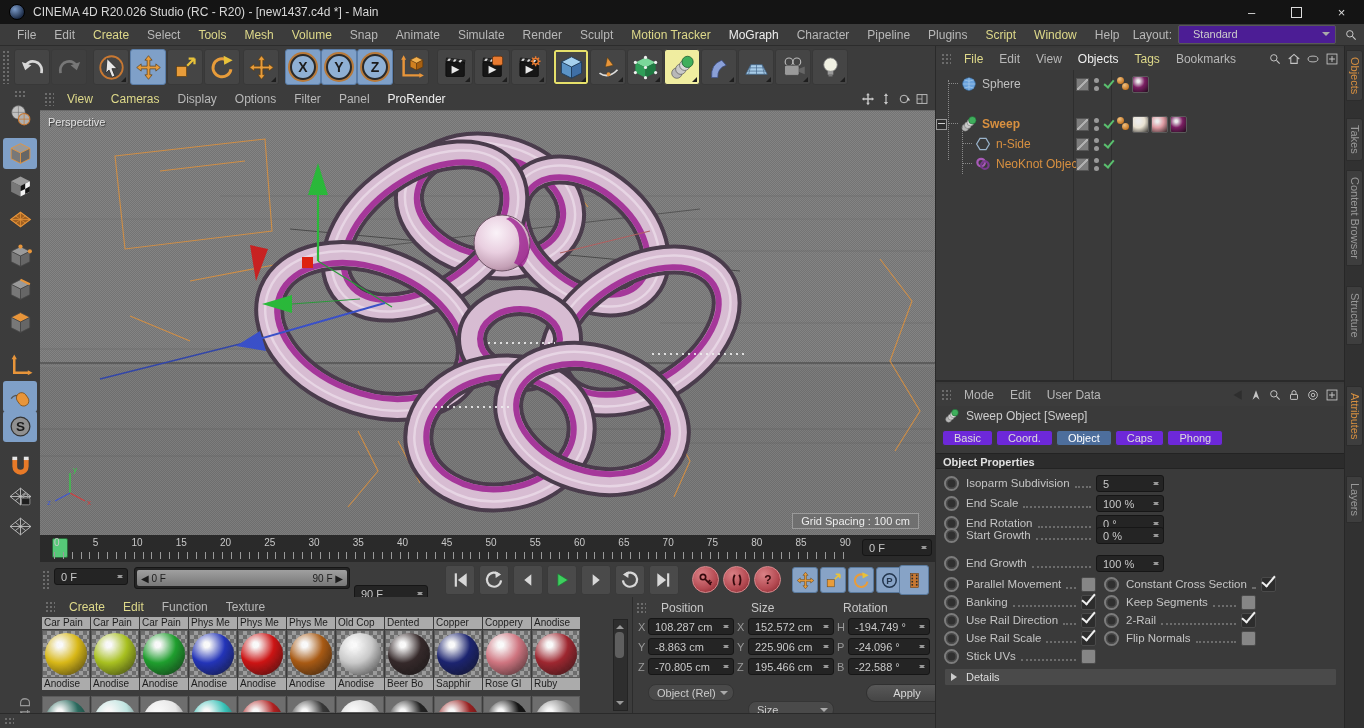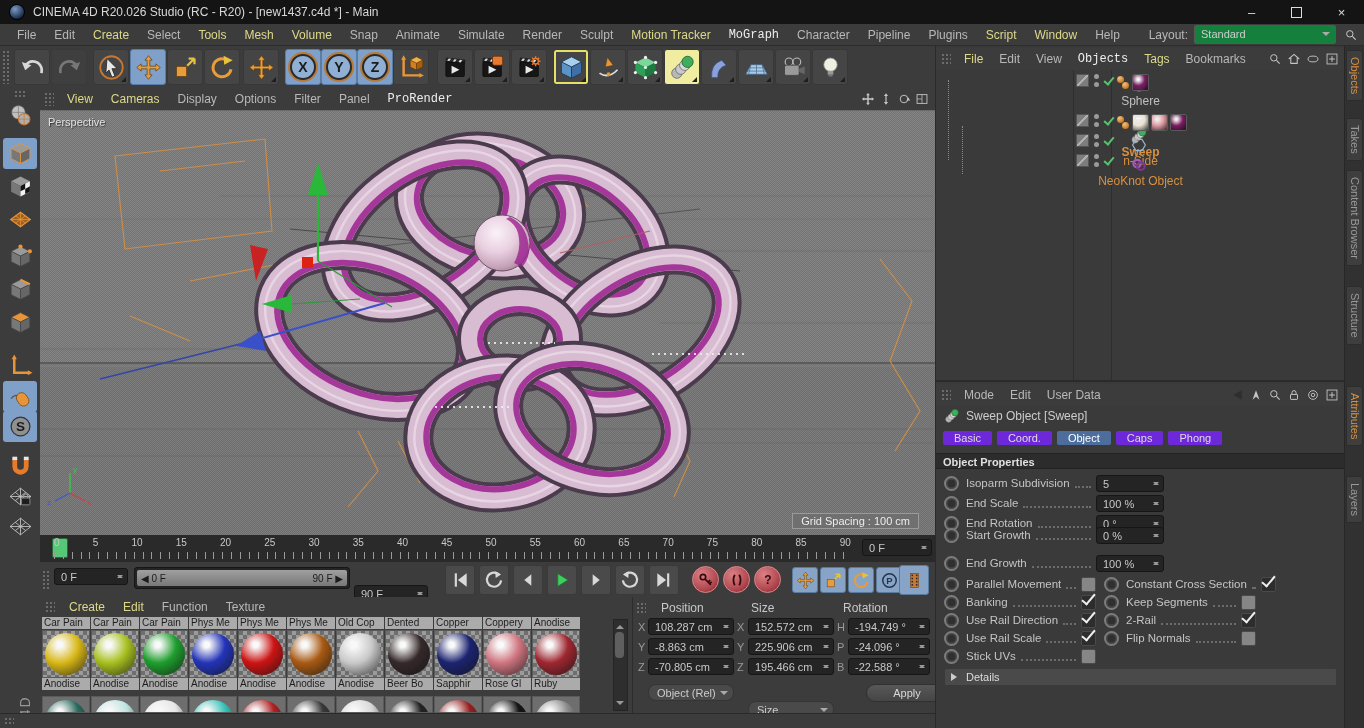"MoGraph" .mi.br { font-family: Liberation Mono, monospace -> none }
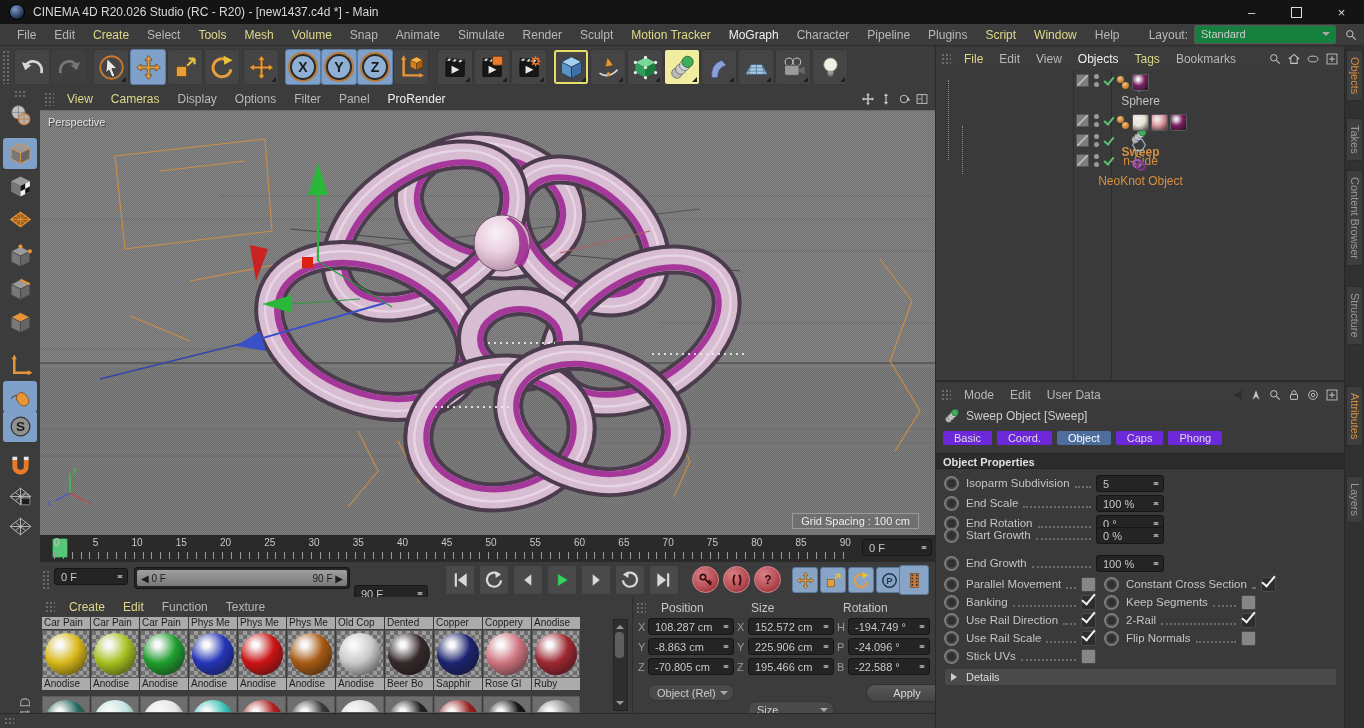"Standard" .layoutdd { background: #15803d -> #4c1d95; padding: 0 6px -> 0 14px }
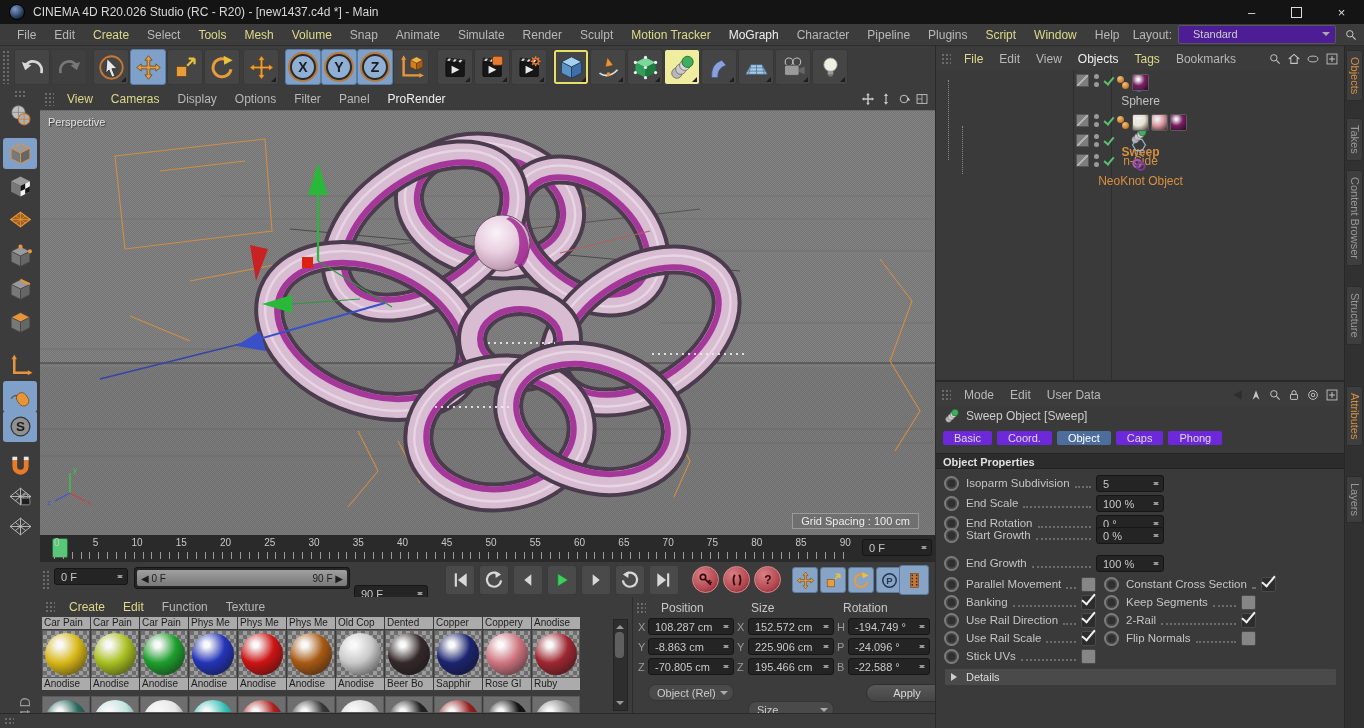"Sphere" .orow { flex-direction: column -> none }
